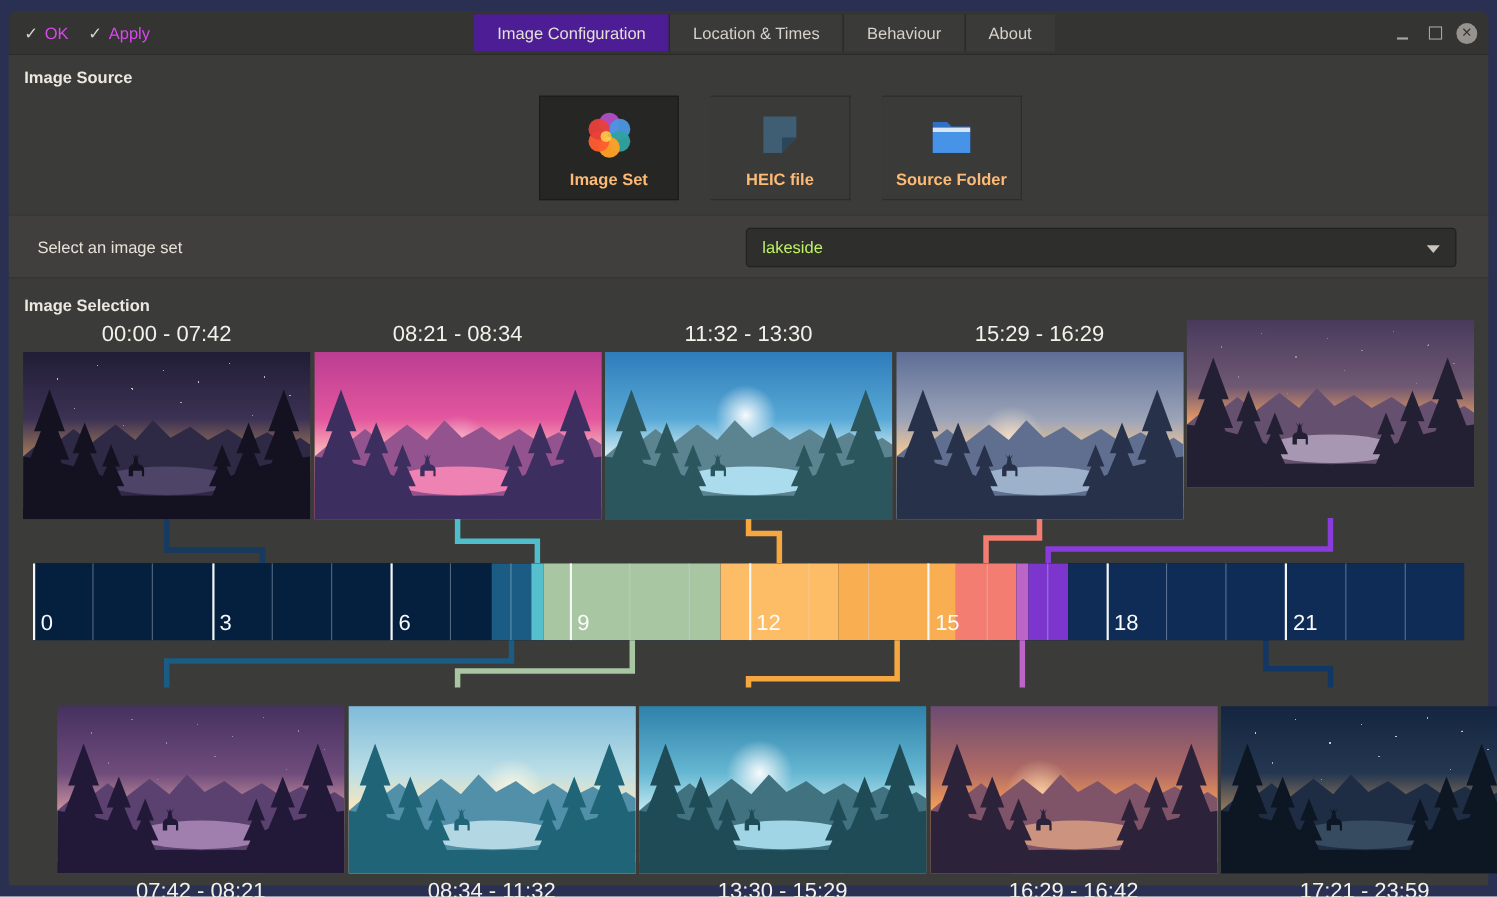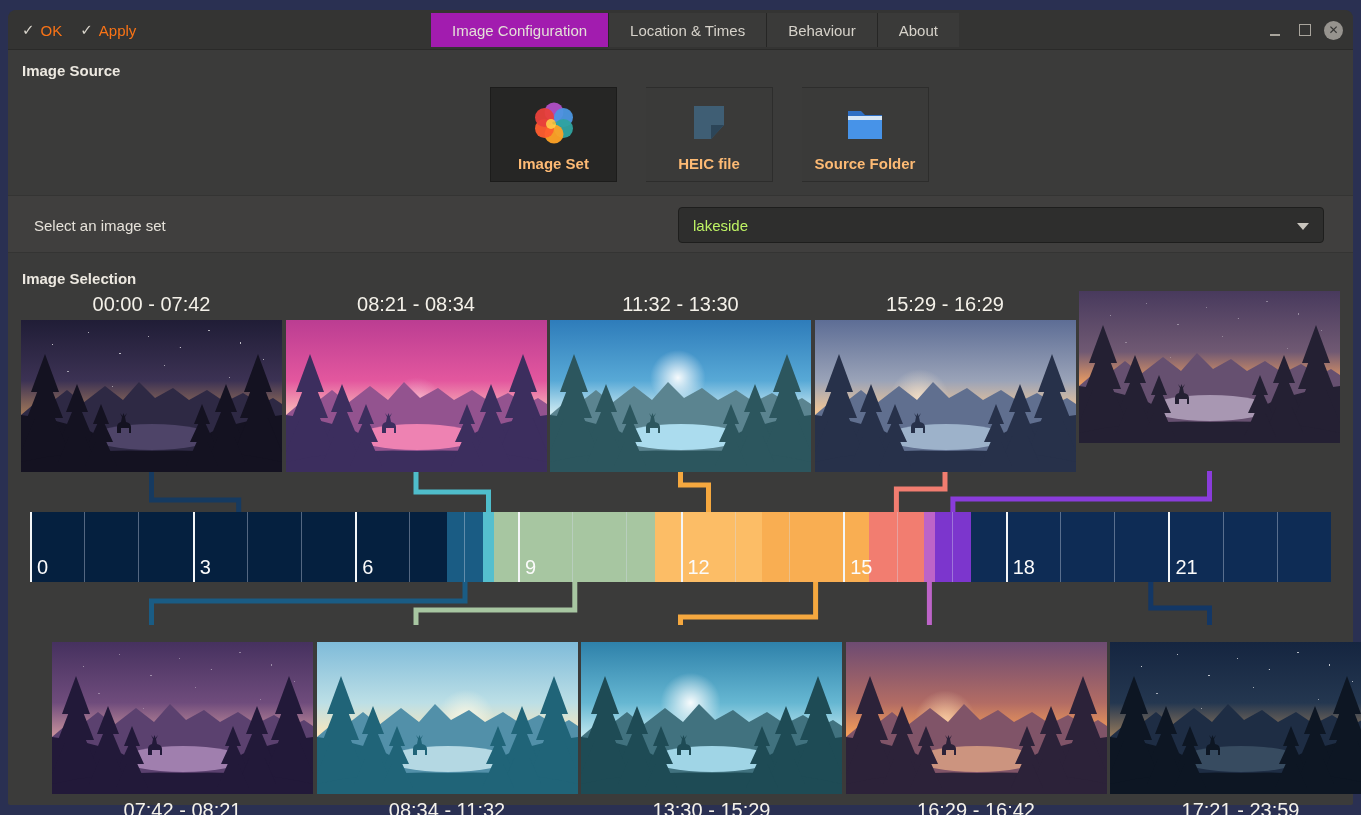"OK" .tb-btn { color: #f97316 -> #d946ef }
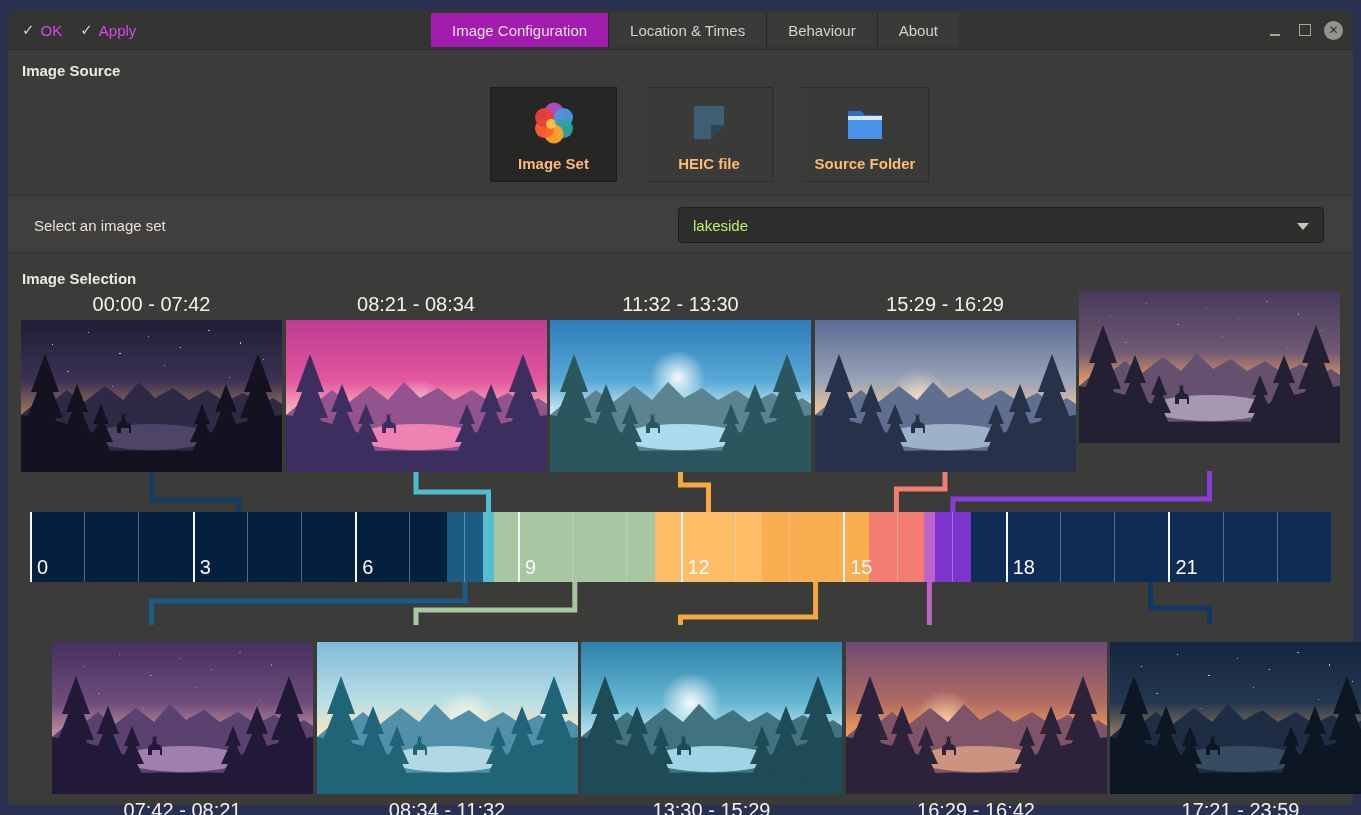"Image Configuration" .tab.active { background: #a21caf -> #4c1d95 }
